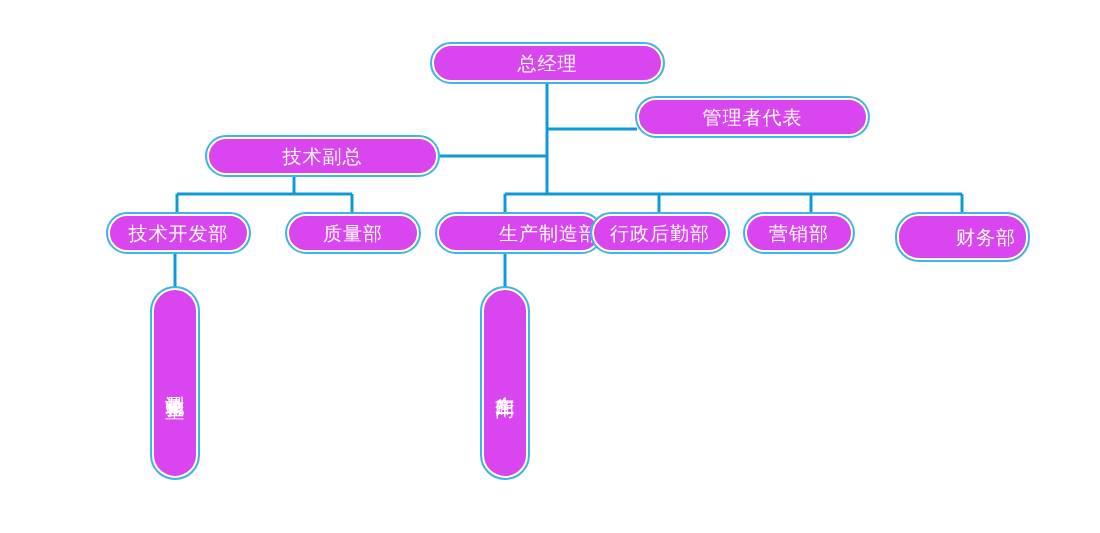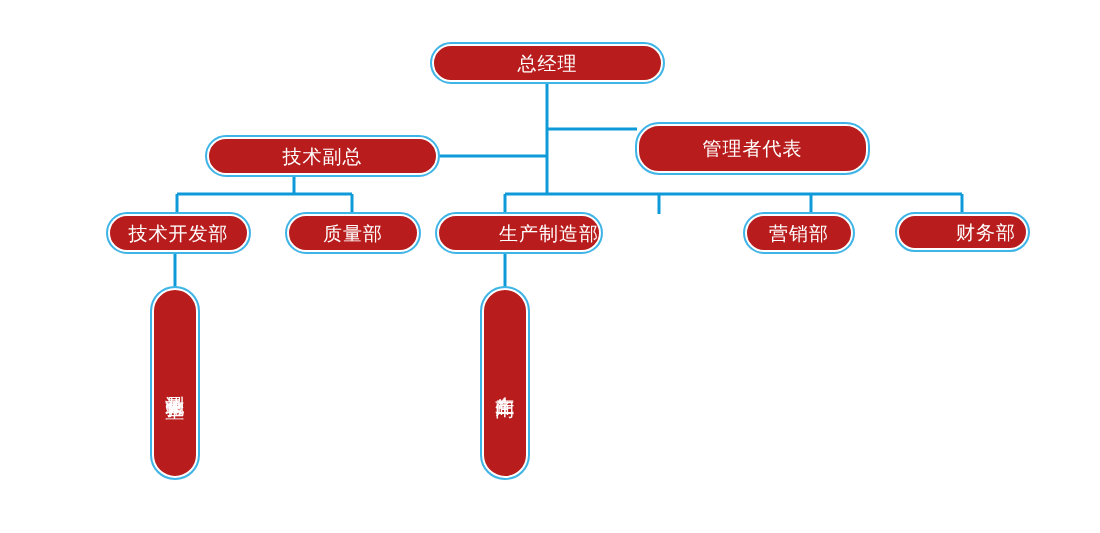"总经理" .node { background: #b91c1c -> #d946ef }
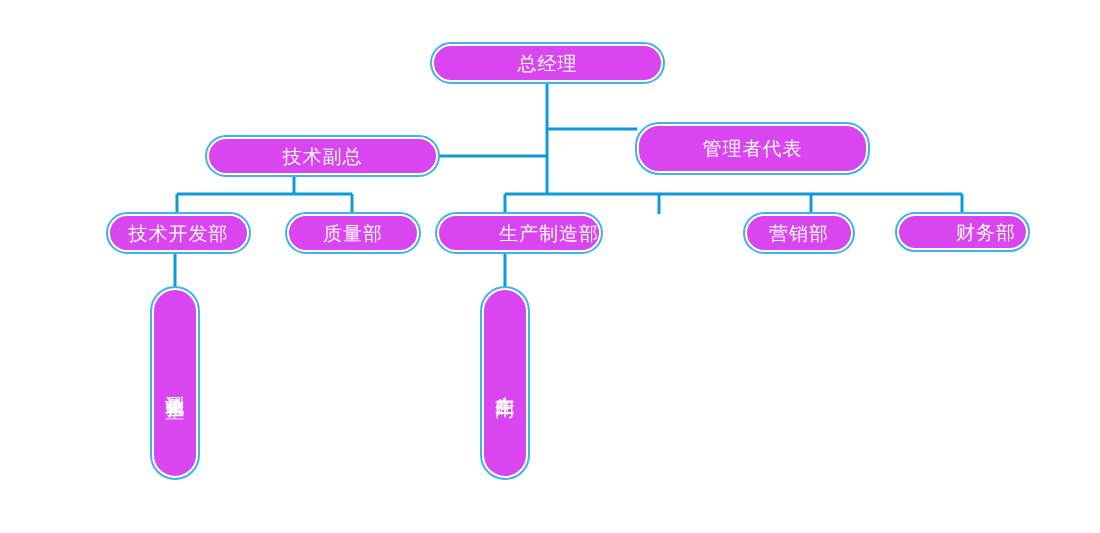"管理者代表" div.node { height: 49px -> 38px; top: 124px -> 98px }
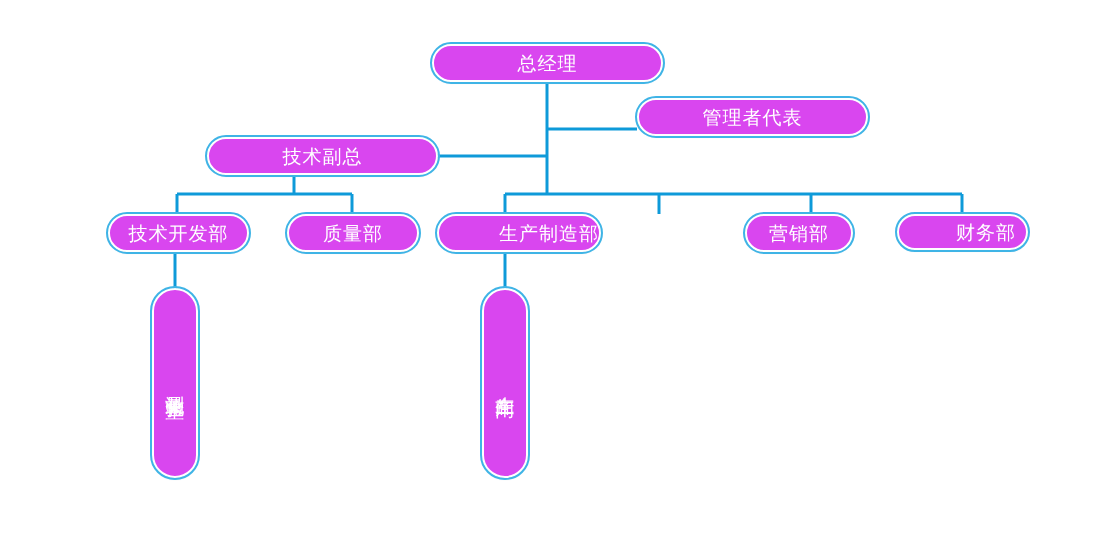"行政后勤部" div.node { html: none -> <div> <span>行政后勤部</span> </div> }
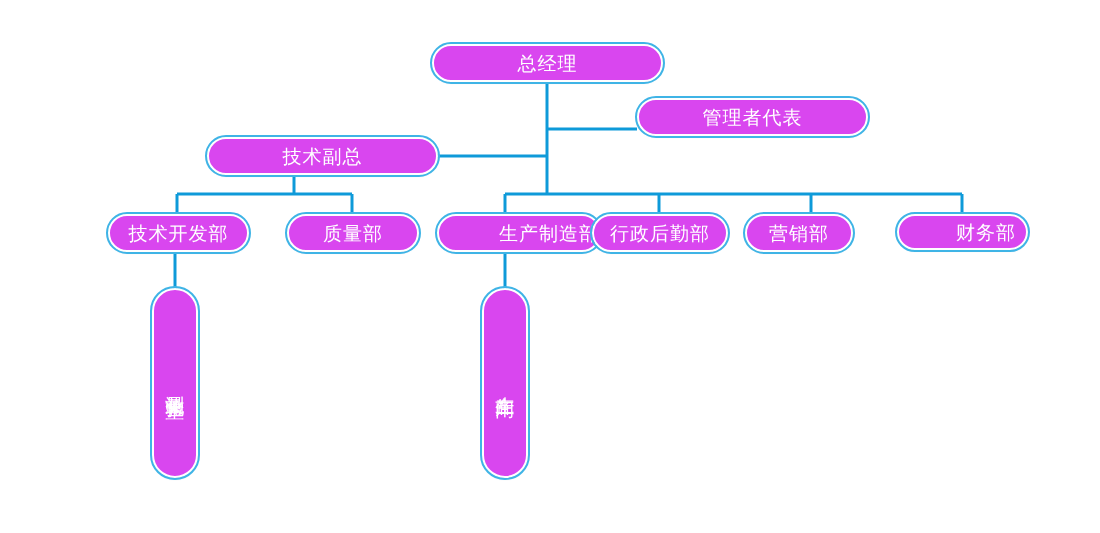"财务部" div.node { height: 36px -> 46px }
